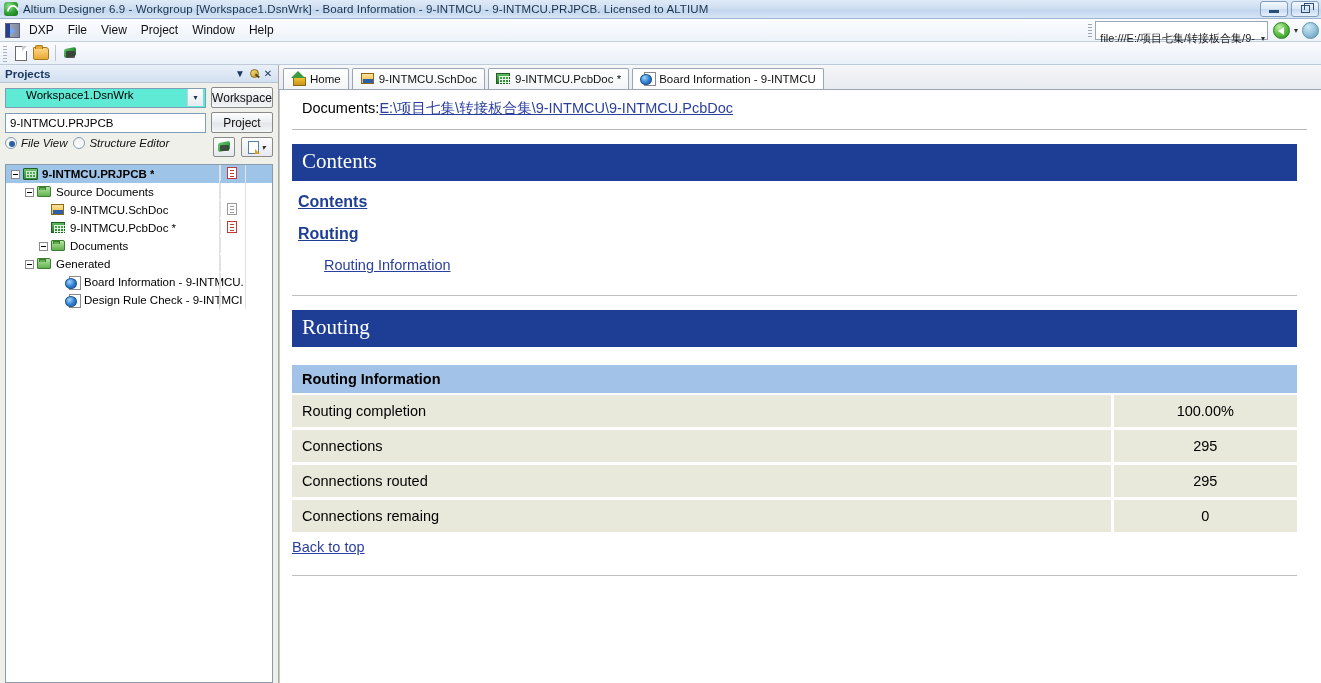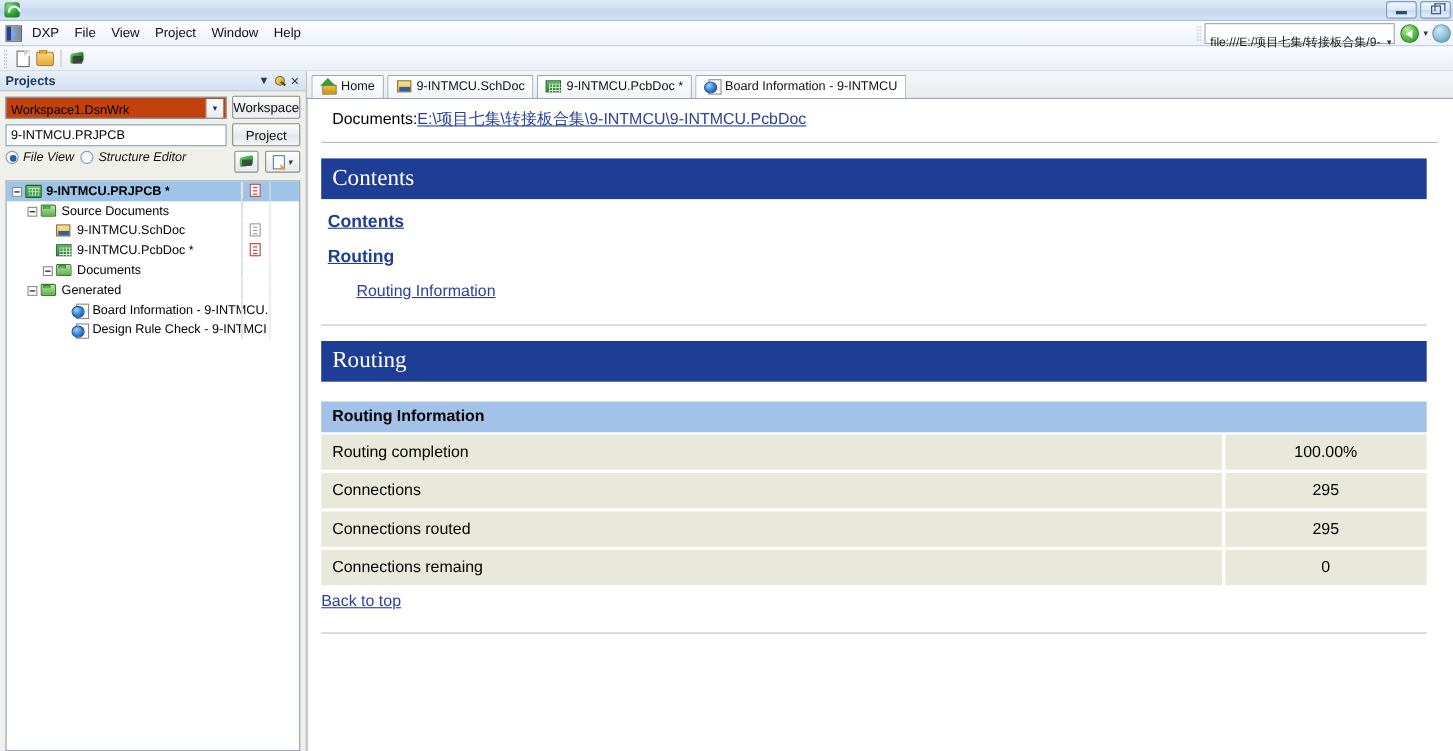"Altium Designer 6.9 - Workgroup" span.titlebar-text { html: none -> <span>Altium Designer 6.9 - Workgroup [Workspace1.DsnWrk] - Board Information - 9-INTMCU - 9-INTMCU.PRJPCB. Licensed to ALTIUM</span> }
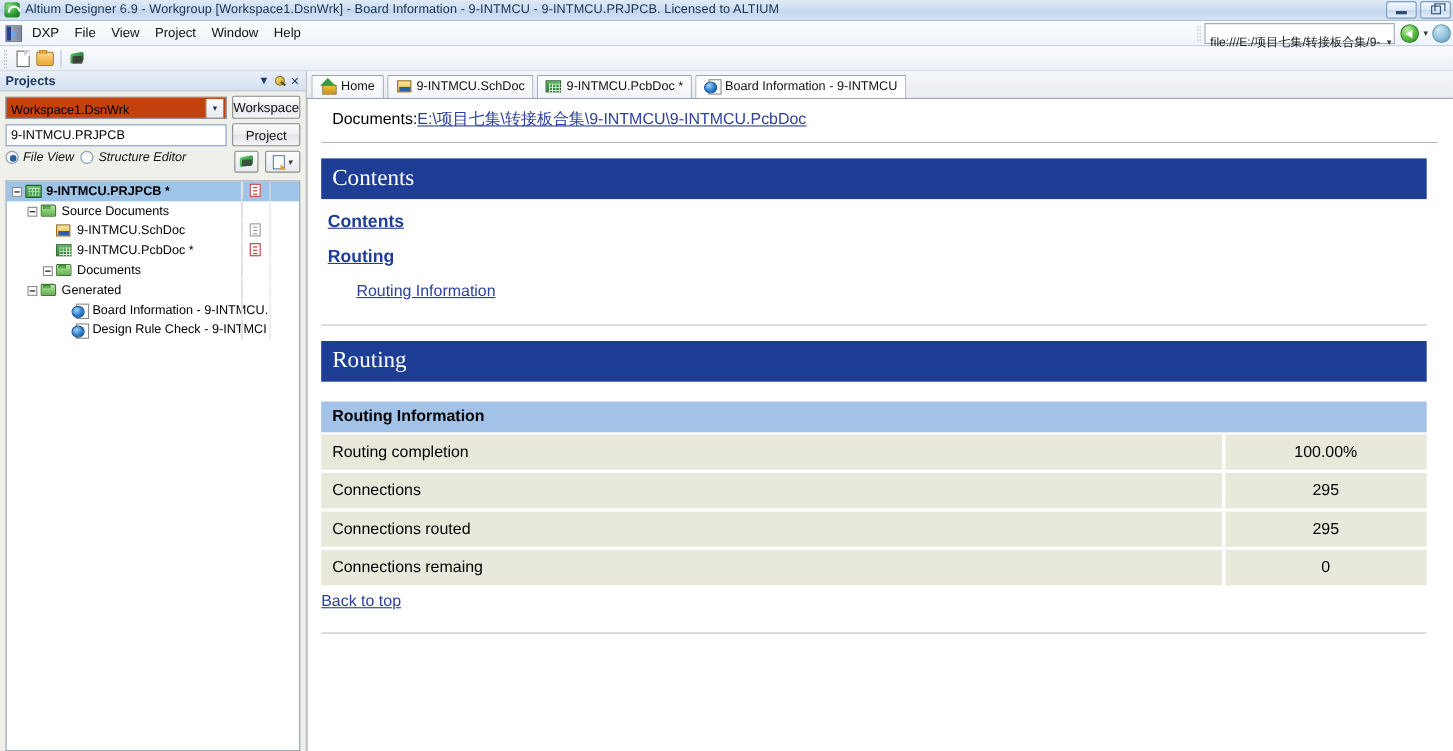"Workspace1.DsnWrk" .combo { align-items: flex-end -> flex-start; background: #c2410c -> #5eead4; padding: 0 2px 0 4px -> 0 2px 0 20px }
